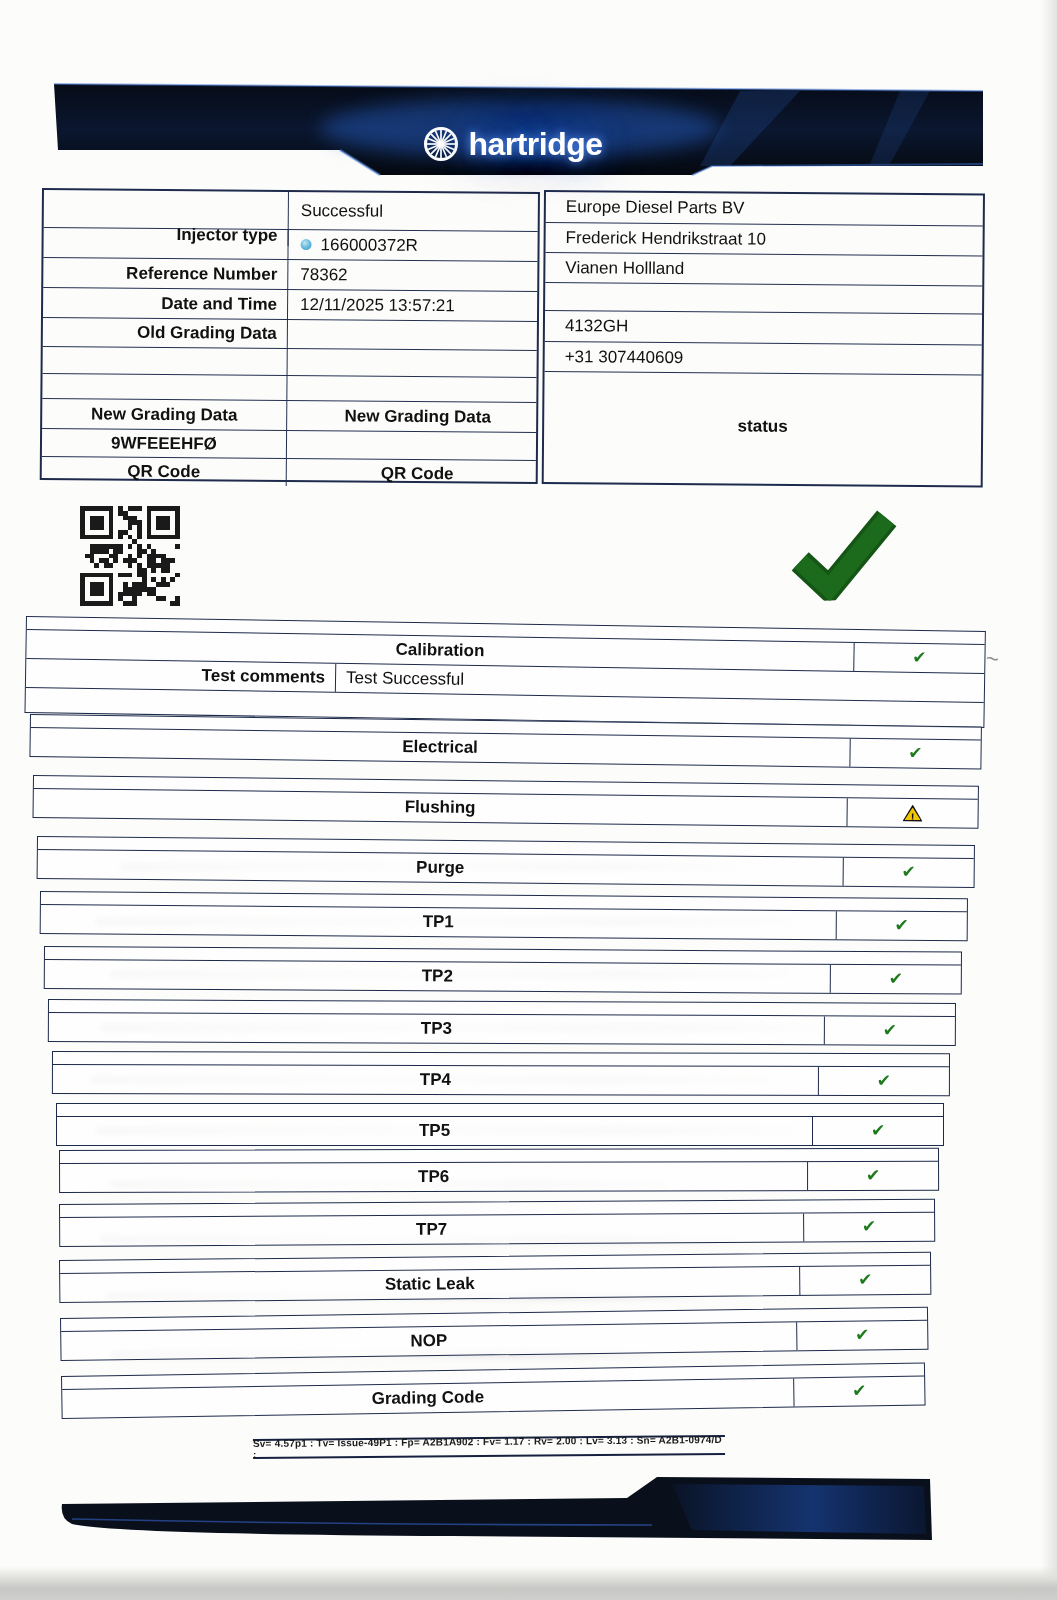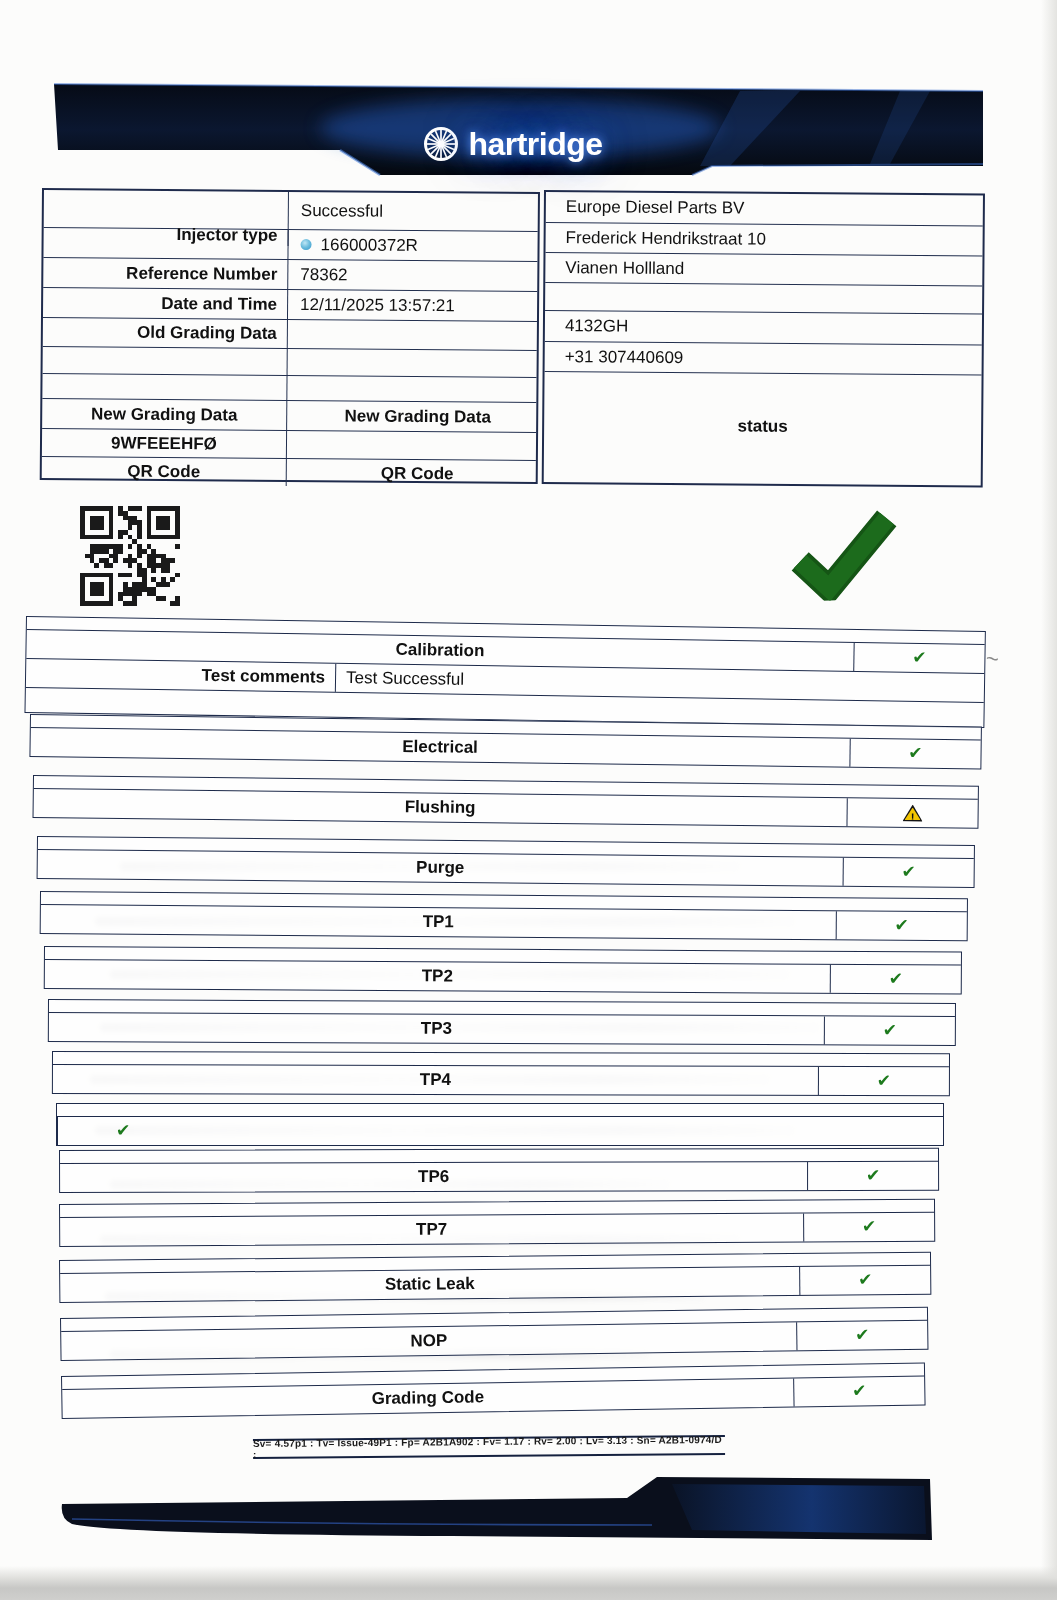"TP5" div.hlabel { html: none -> <div>TP5</div> }
